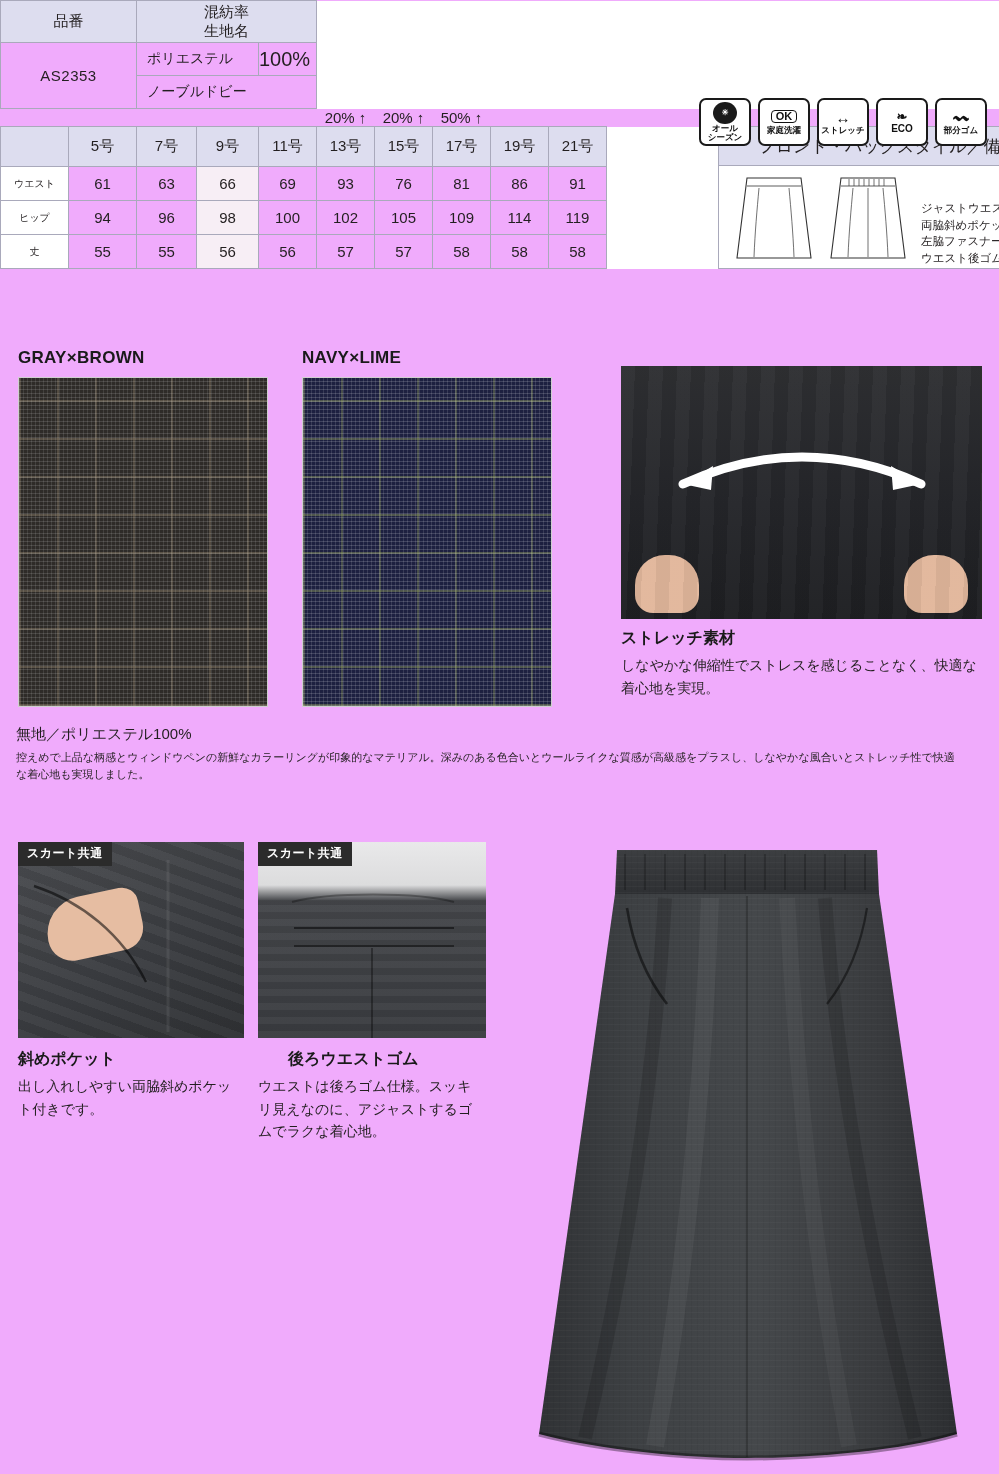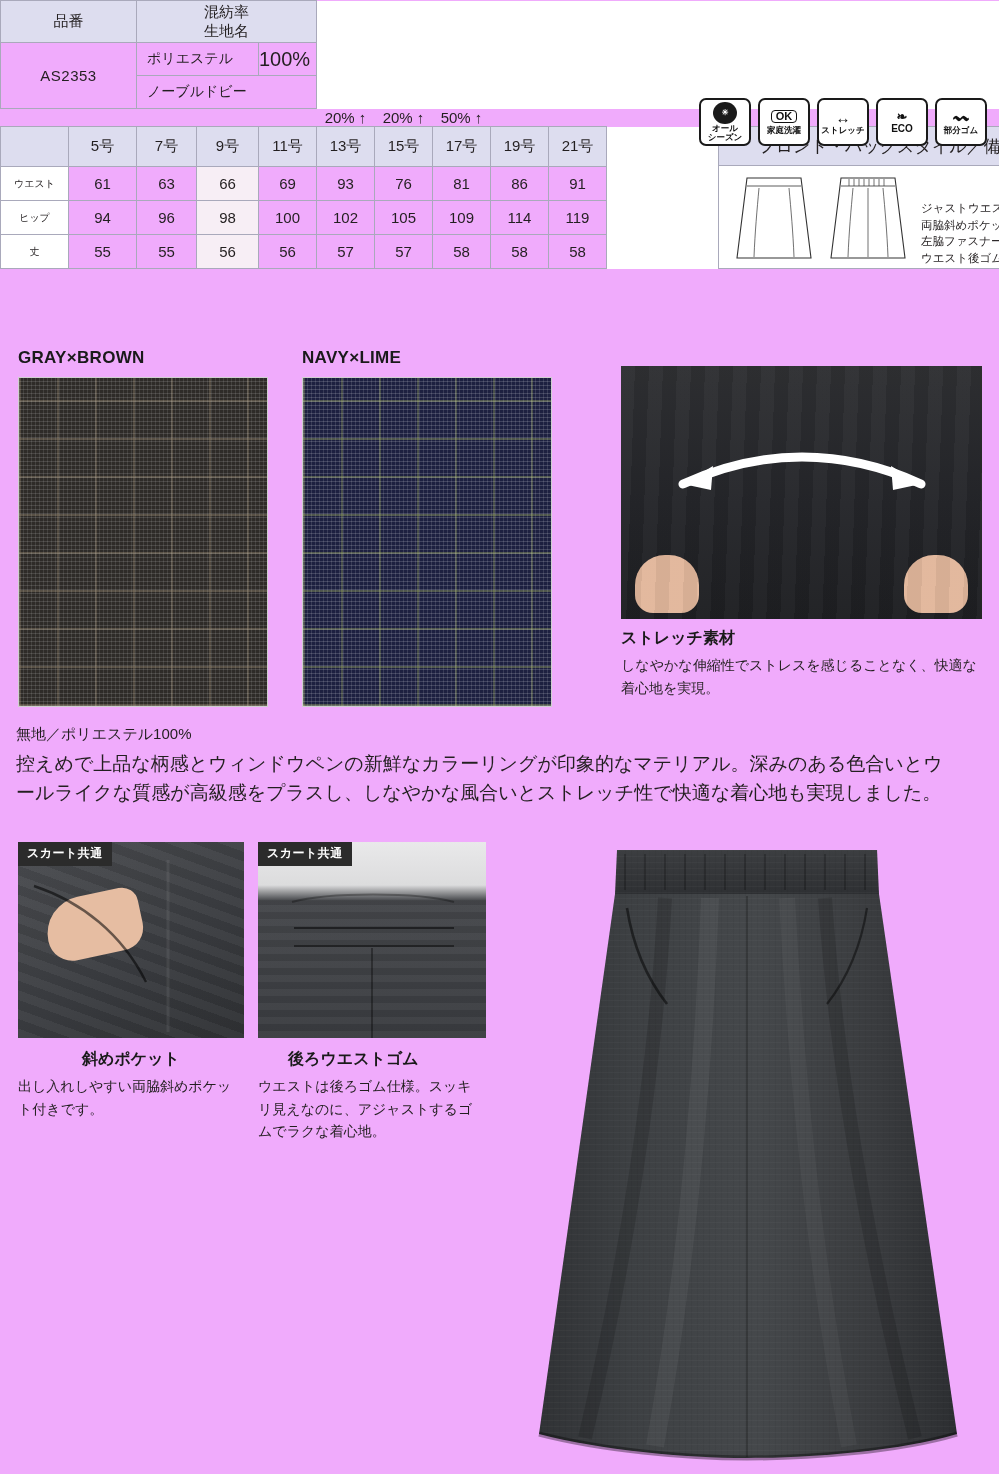"控えめで上品な柄感とウィンドウペンの新鮮なカラーリングが印象的なマテリアル。深み" .body-text { font-size: 19px -> 11px }
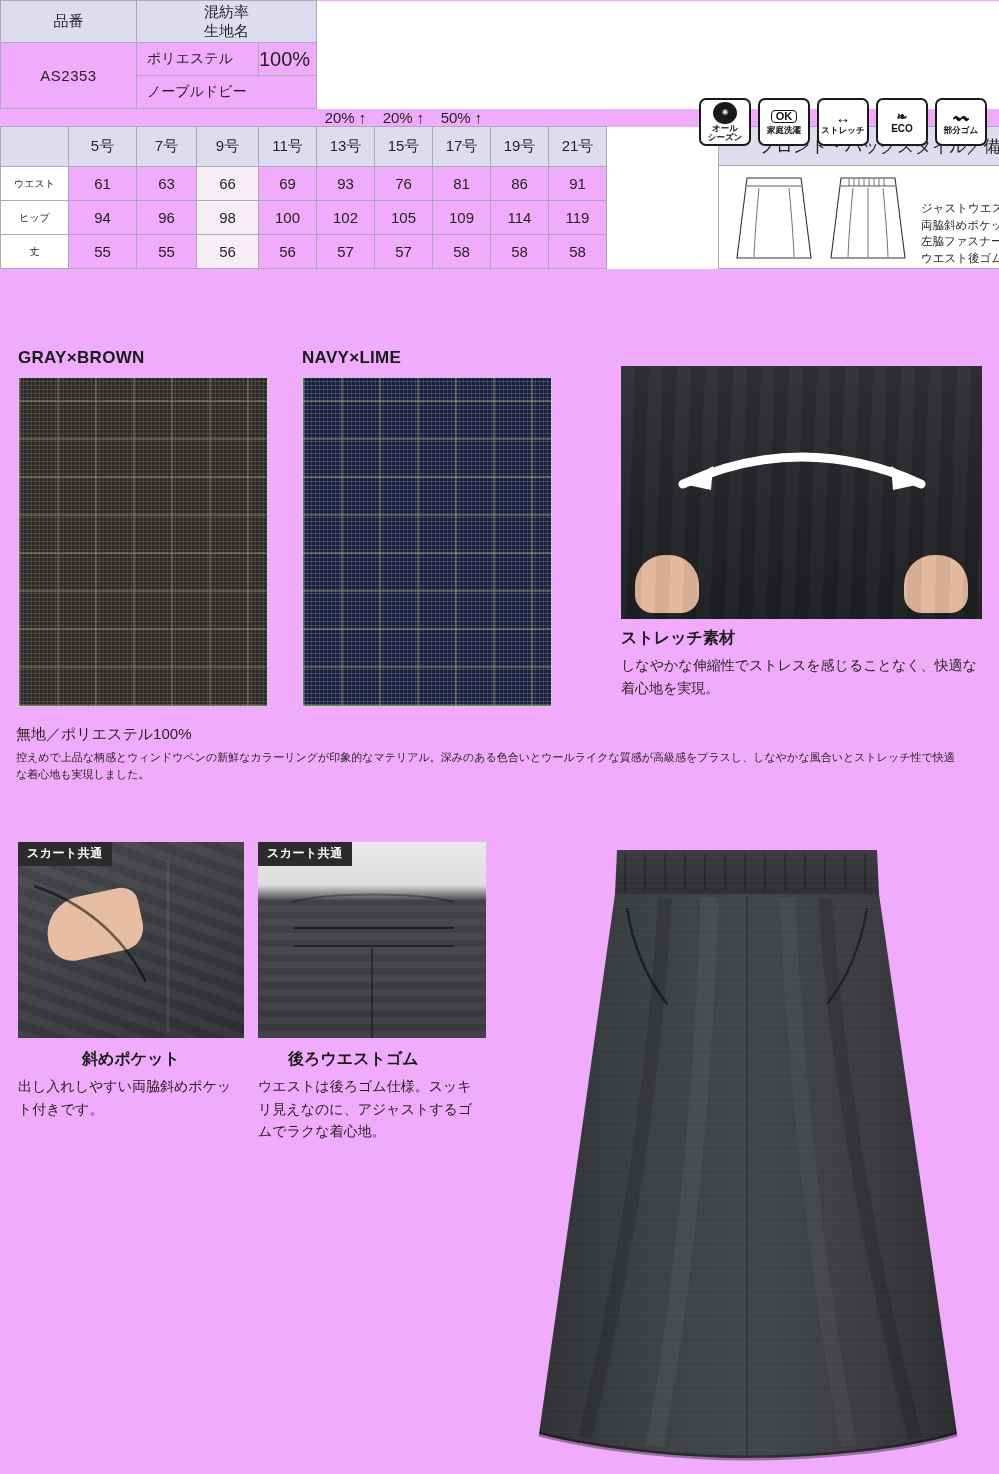"斜めポケット" div.feat-title { text-align: center -> none }
